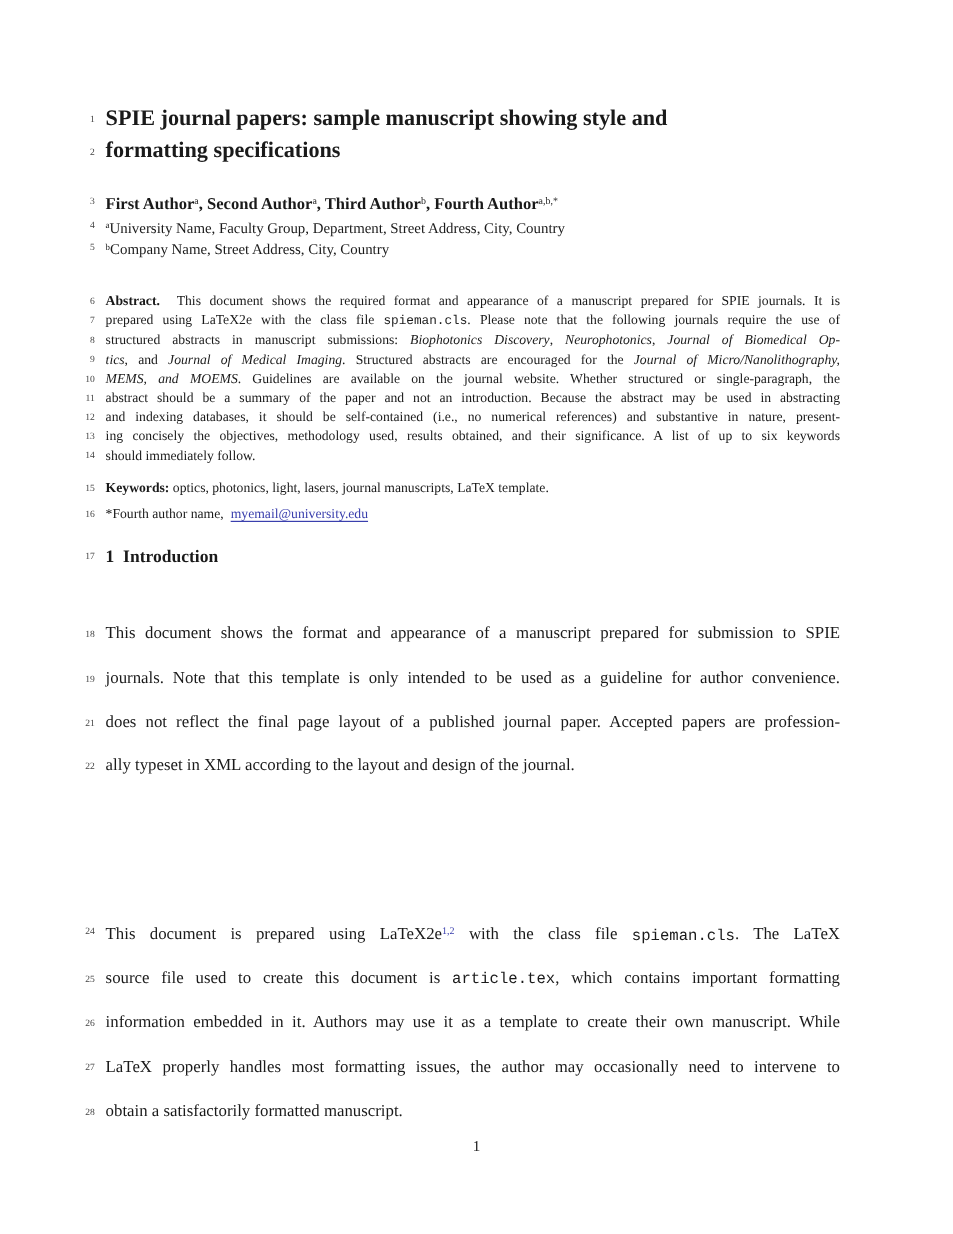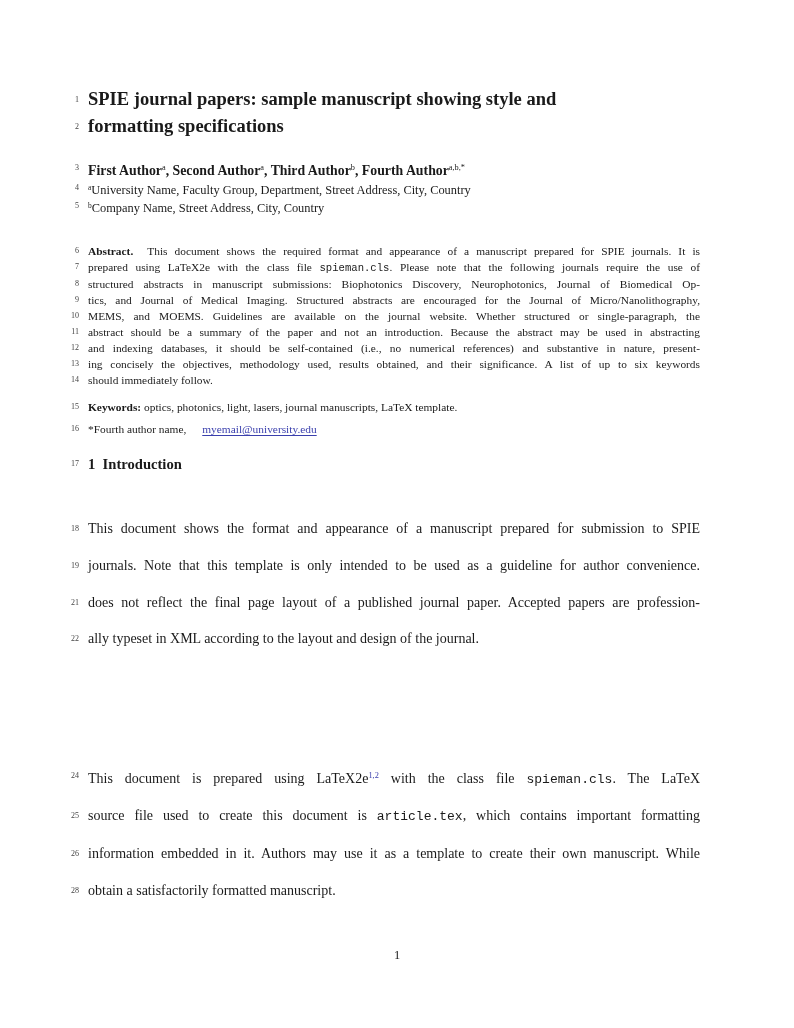"Biophotonics Discovery" .seg-i { font-style: none -> italic }
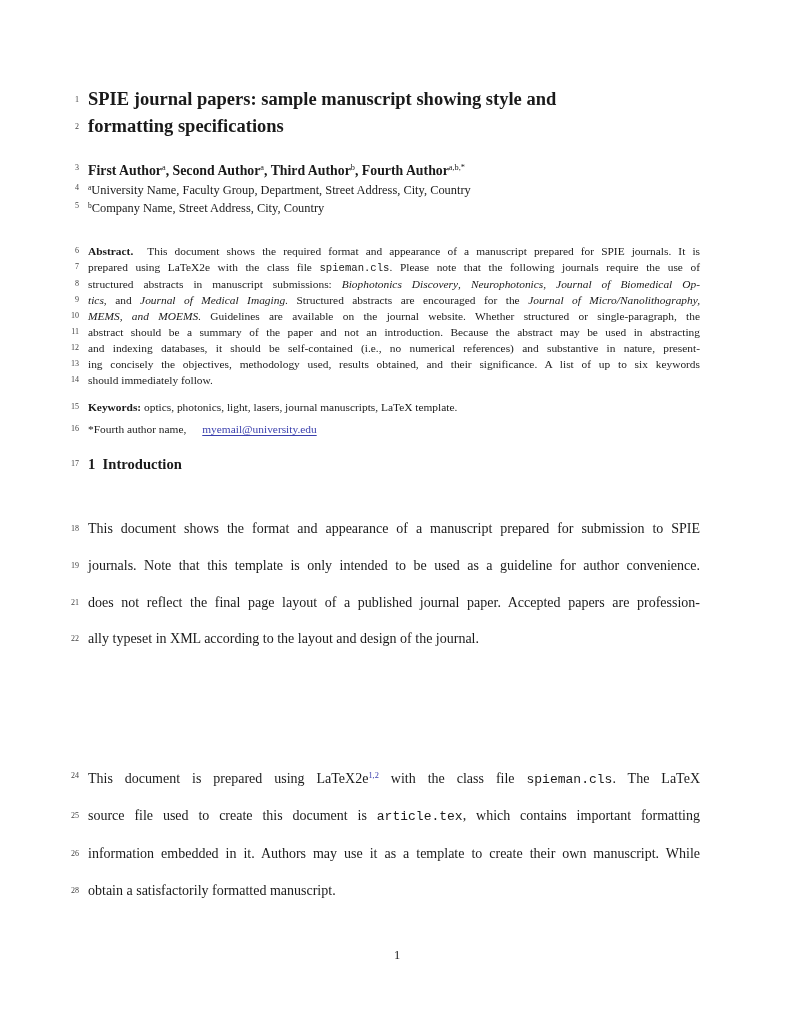"myemail@university.edu" .seg-link { margin-left: 13px -> 3px }
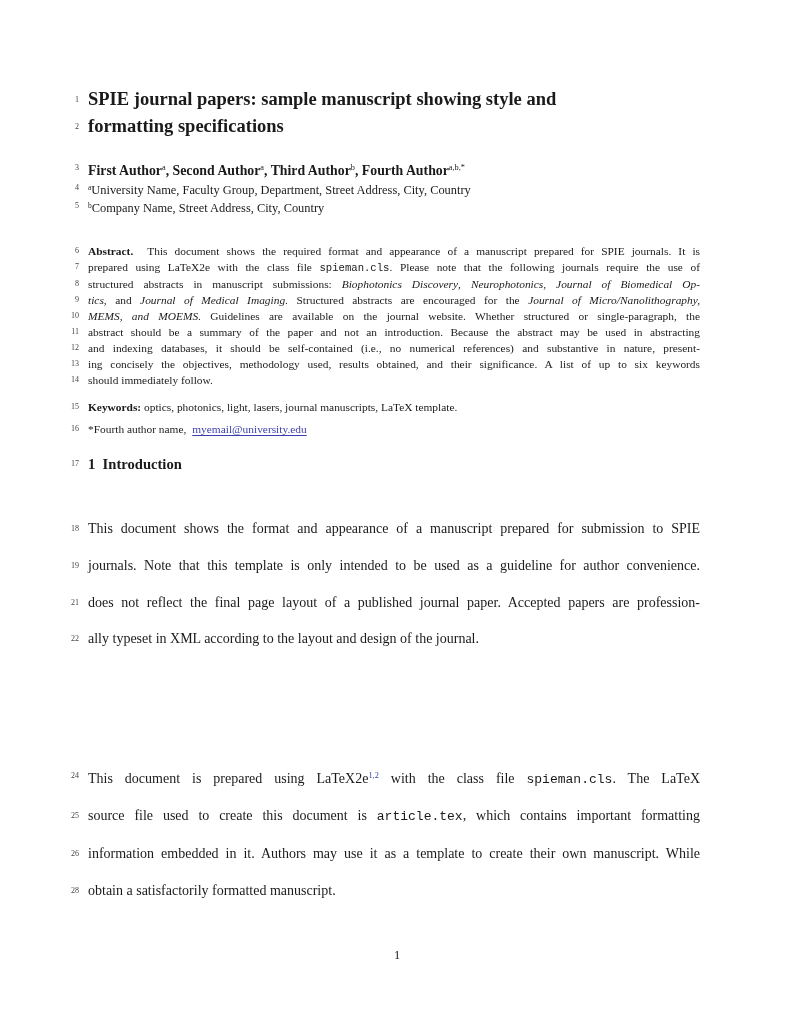"27" div.row { html: none -> <div> <span>27</span> <span><span>LaTeX properly handles most formatting issues, the author may occasionally need to intervene to</span></span> </div> }
